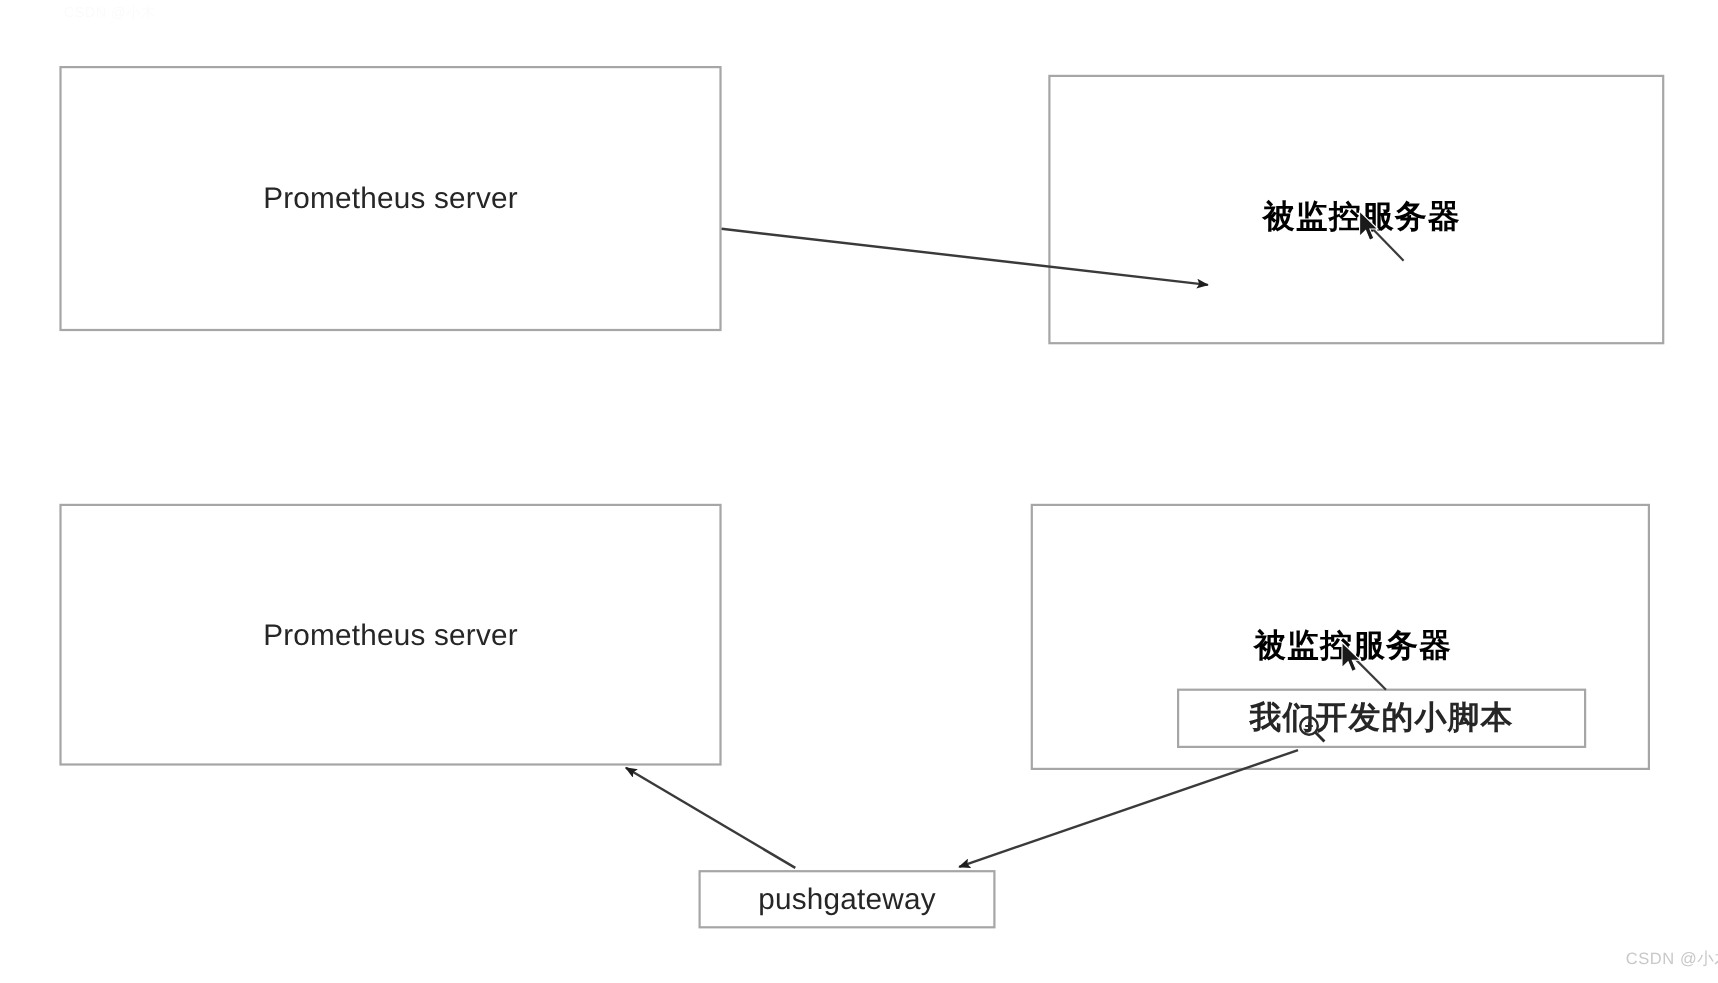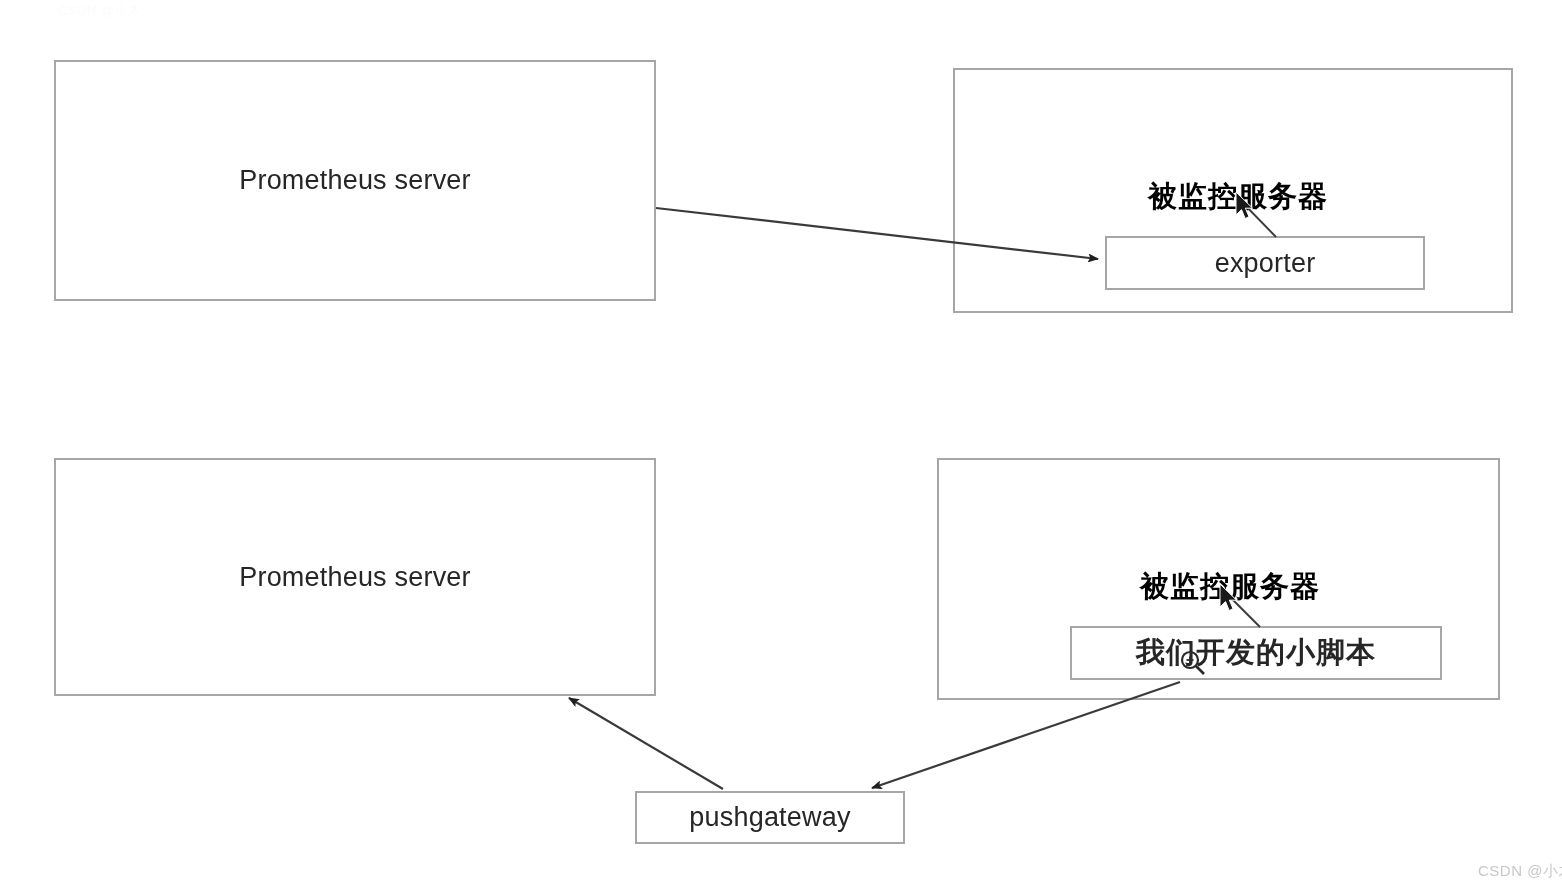"exporter" div.dbox { html: <div> <span>exporter</span> </div> -> none }
